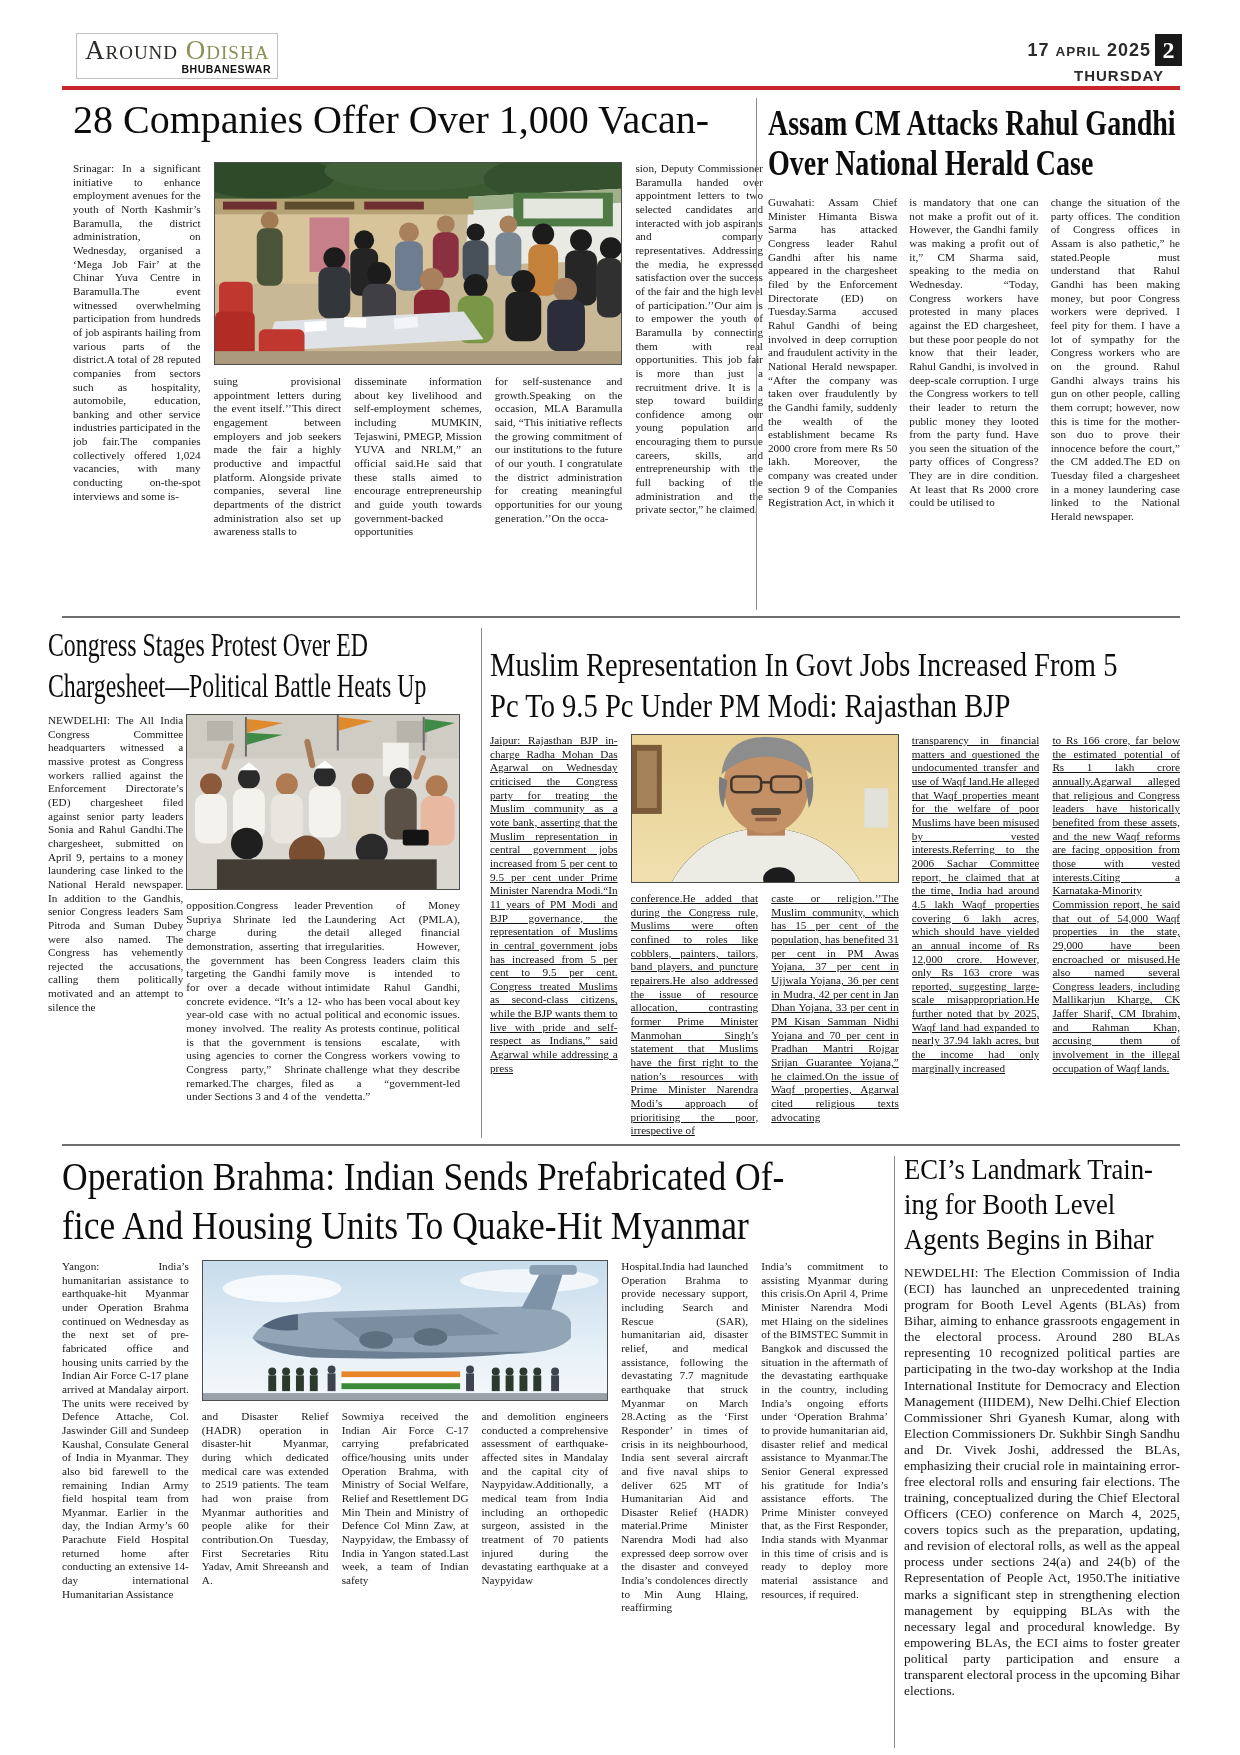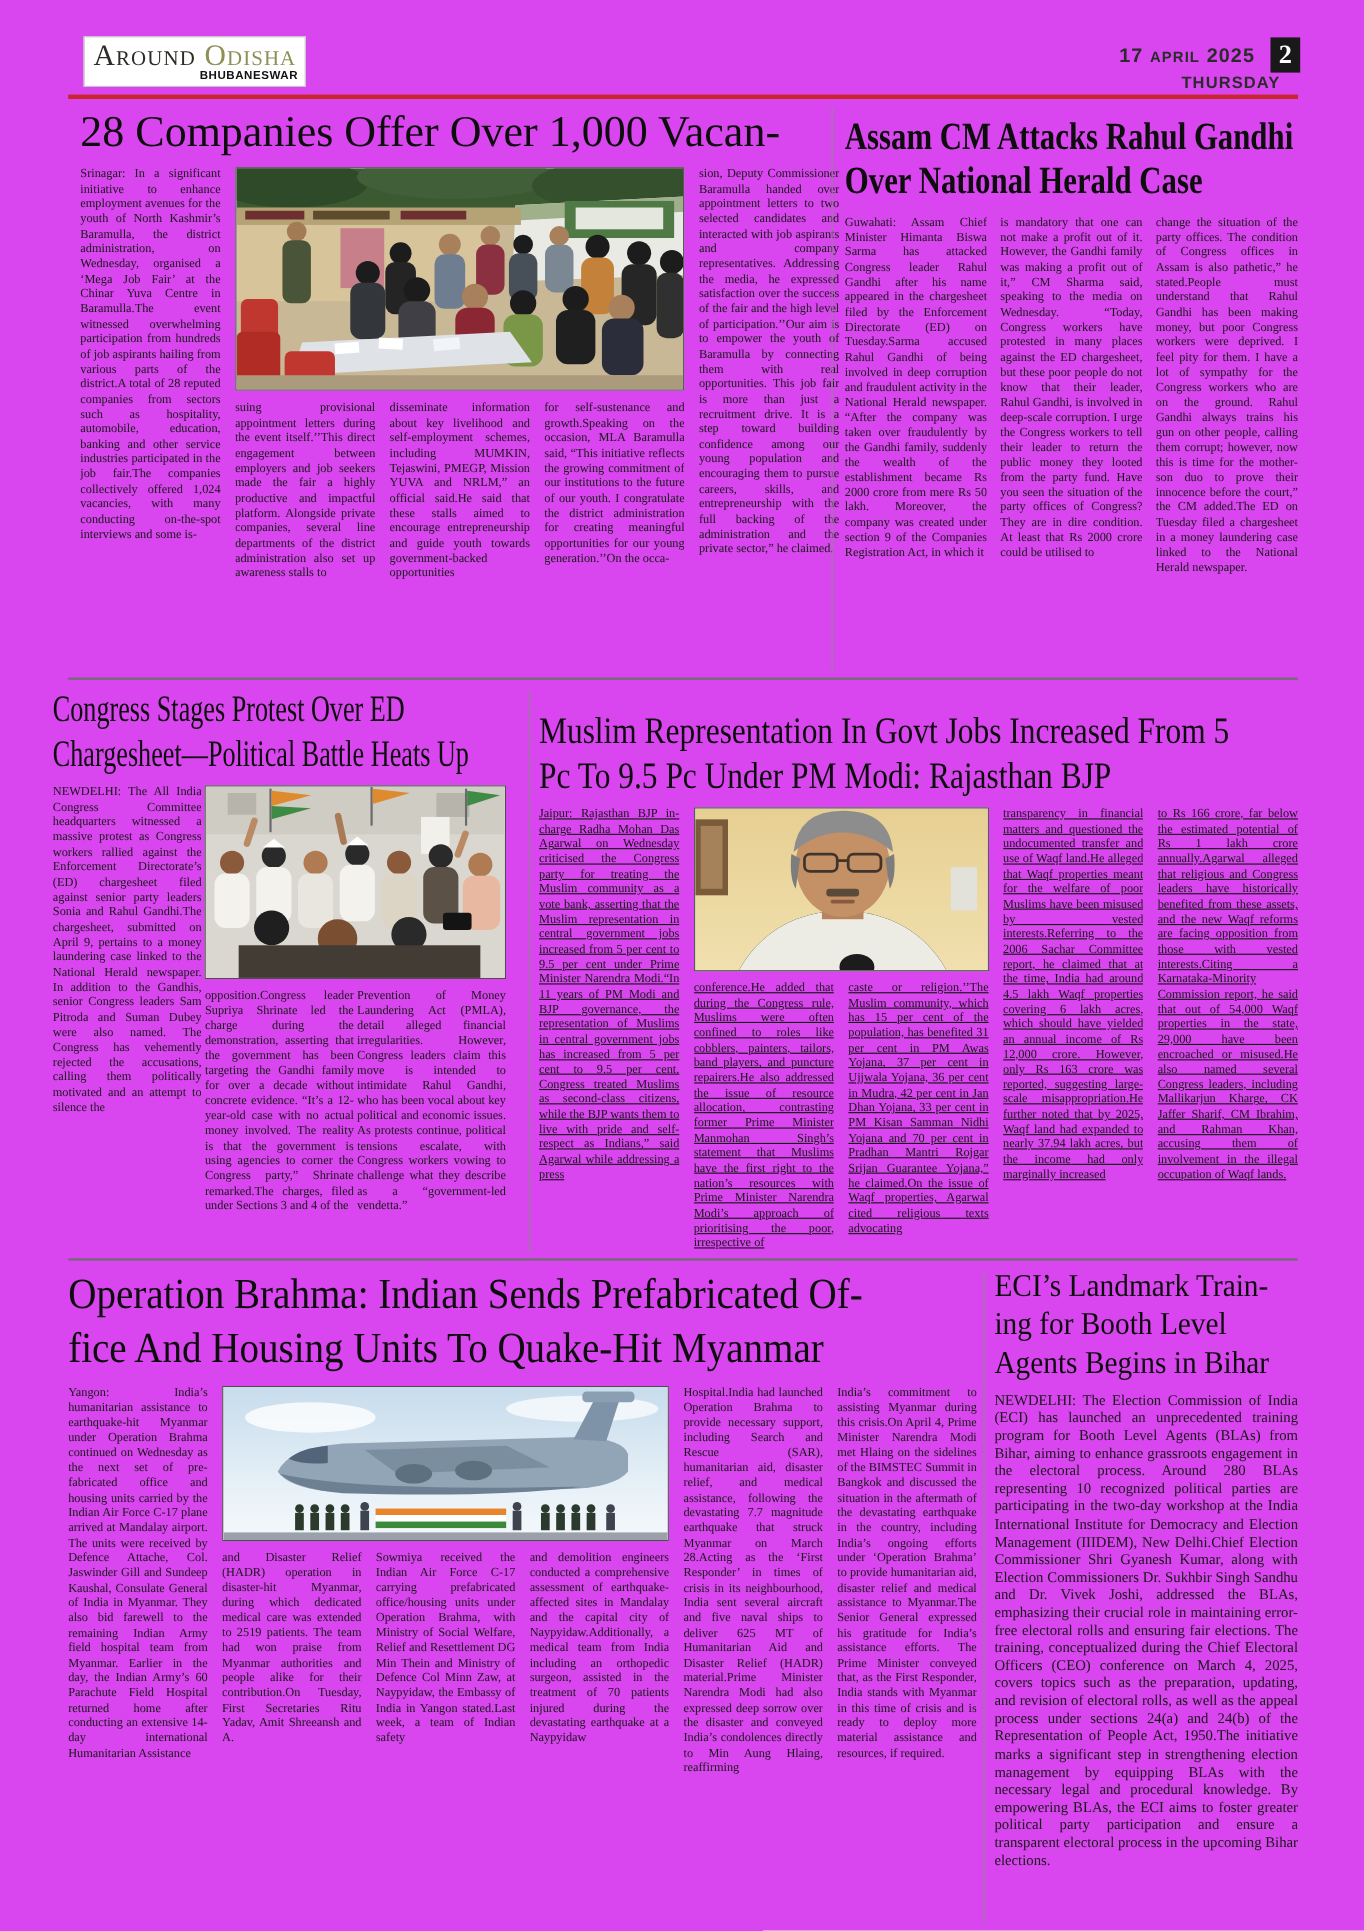"Around Odisha" .page { background: #d946ef -> #ffffff }
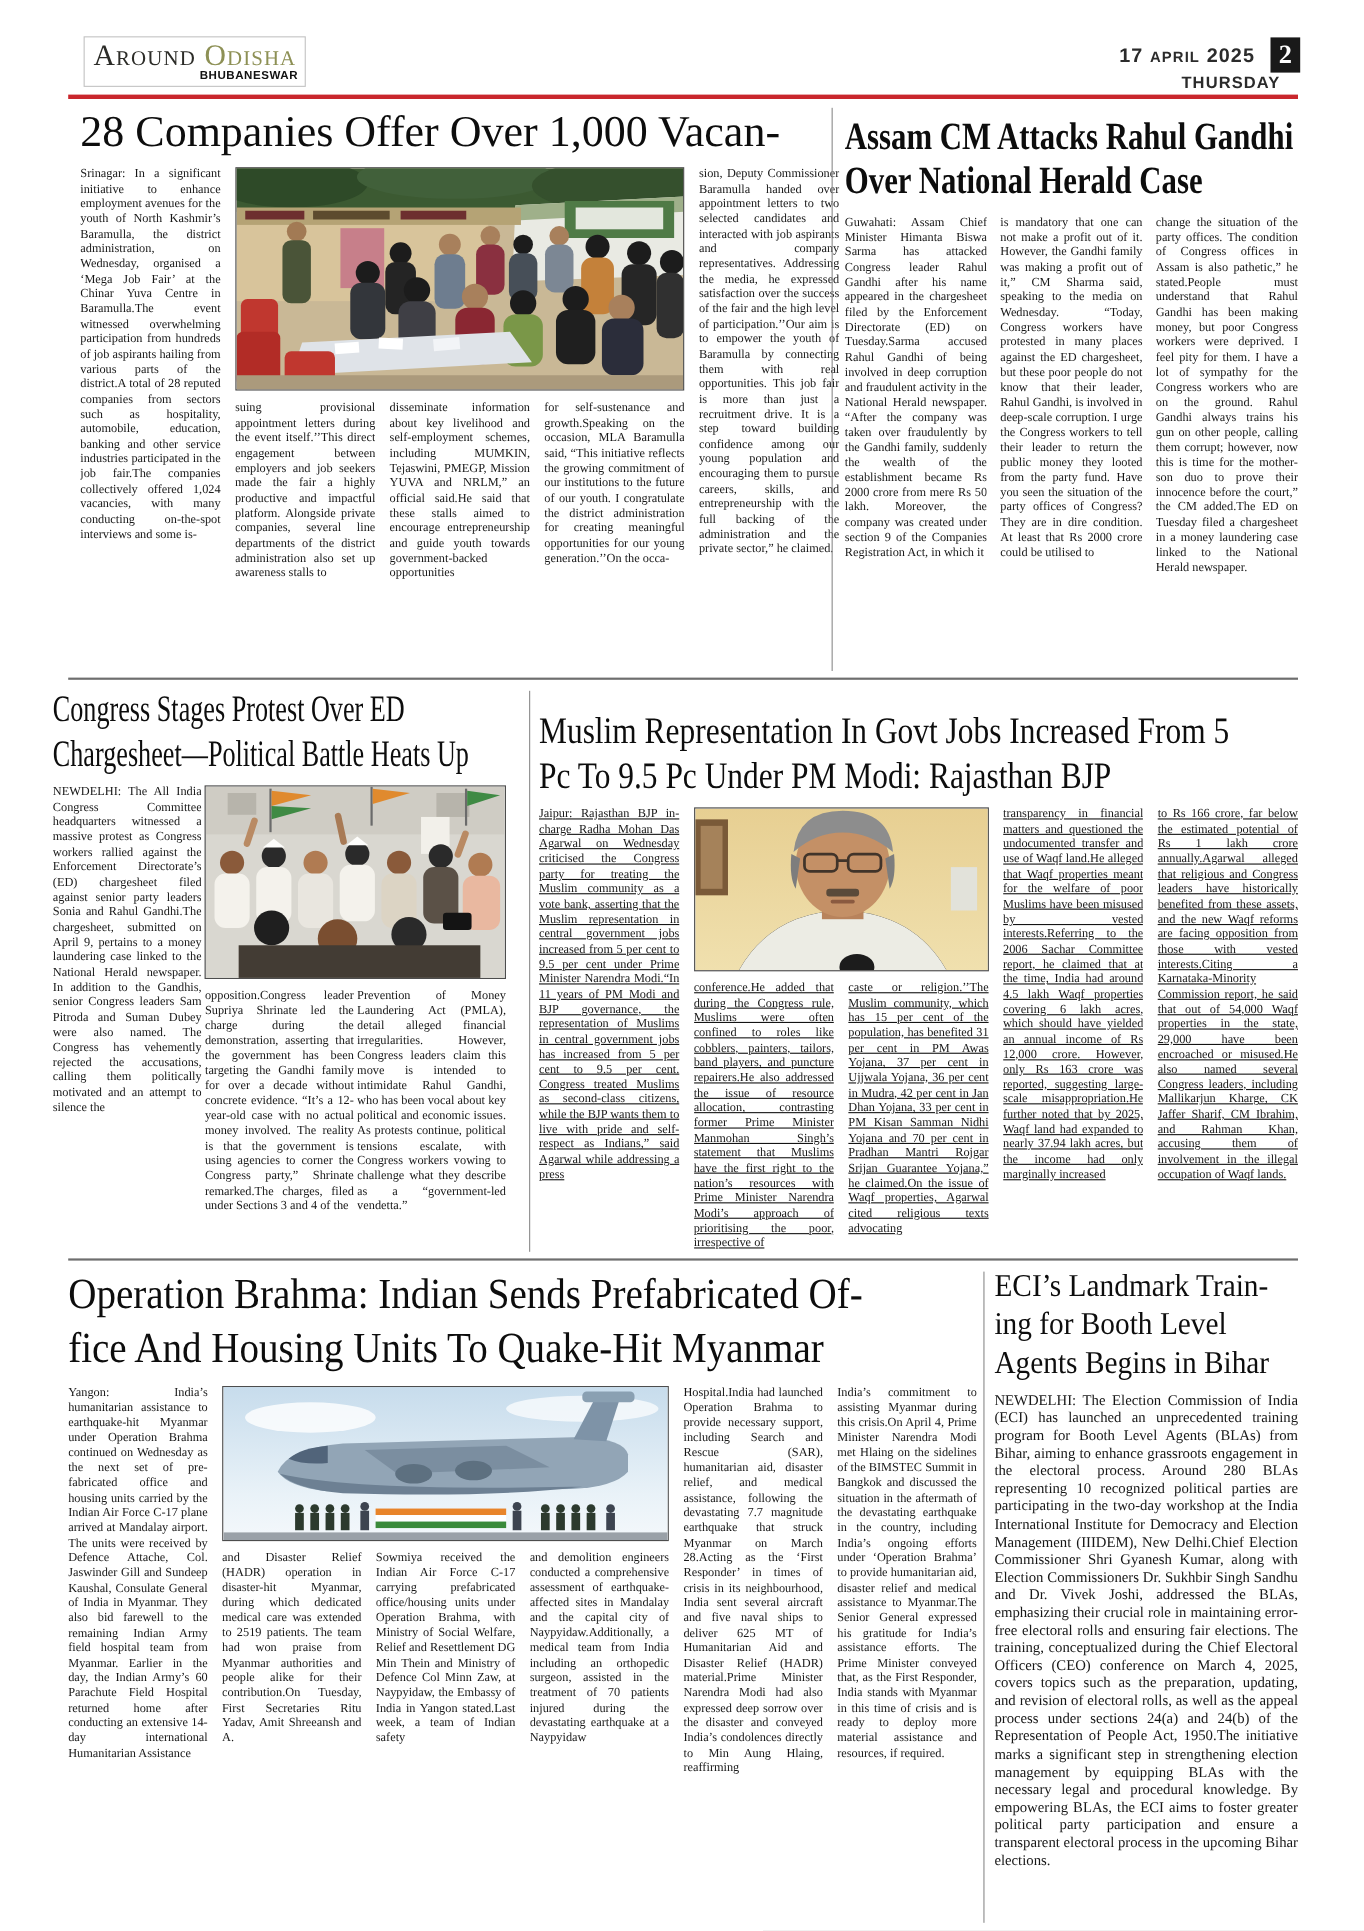"17 APRIL 2025" .date-row { gap: 14px -> 4px }
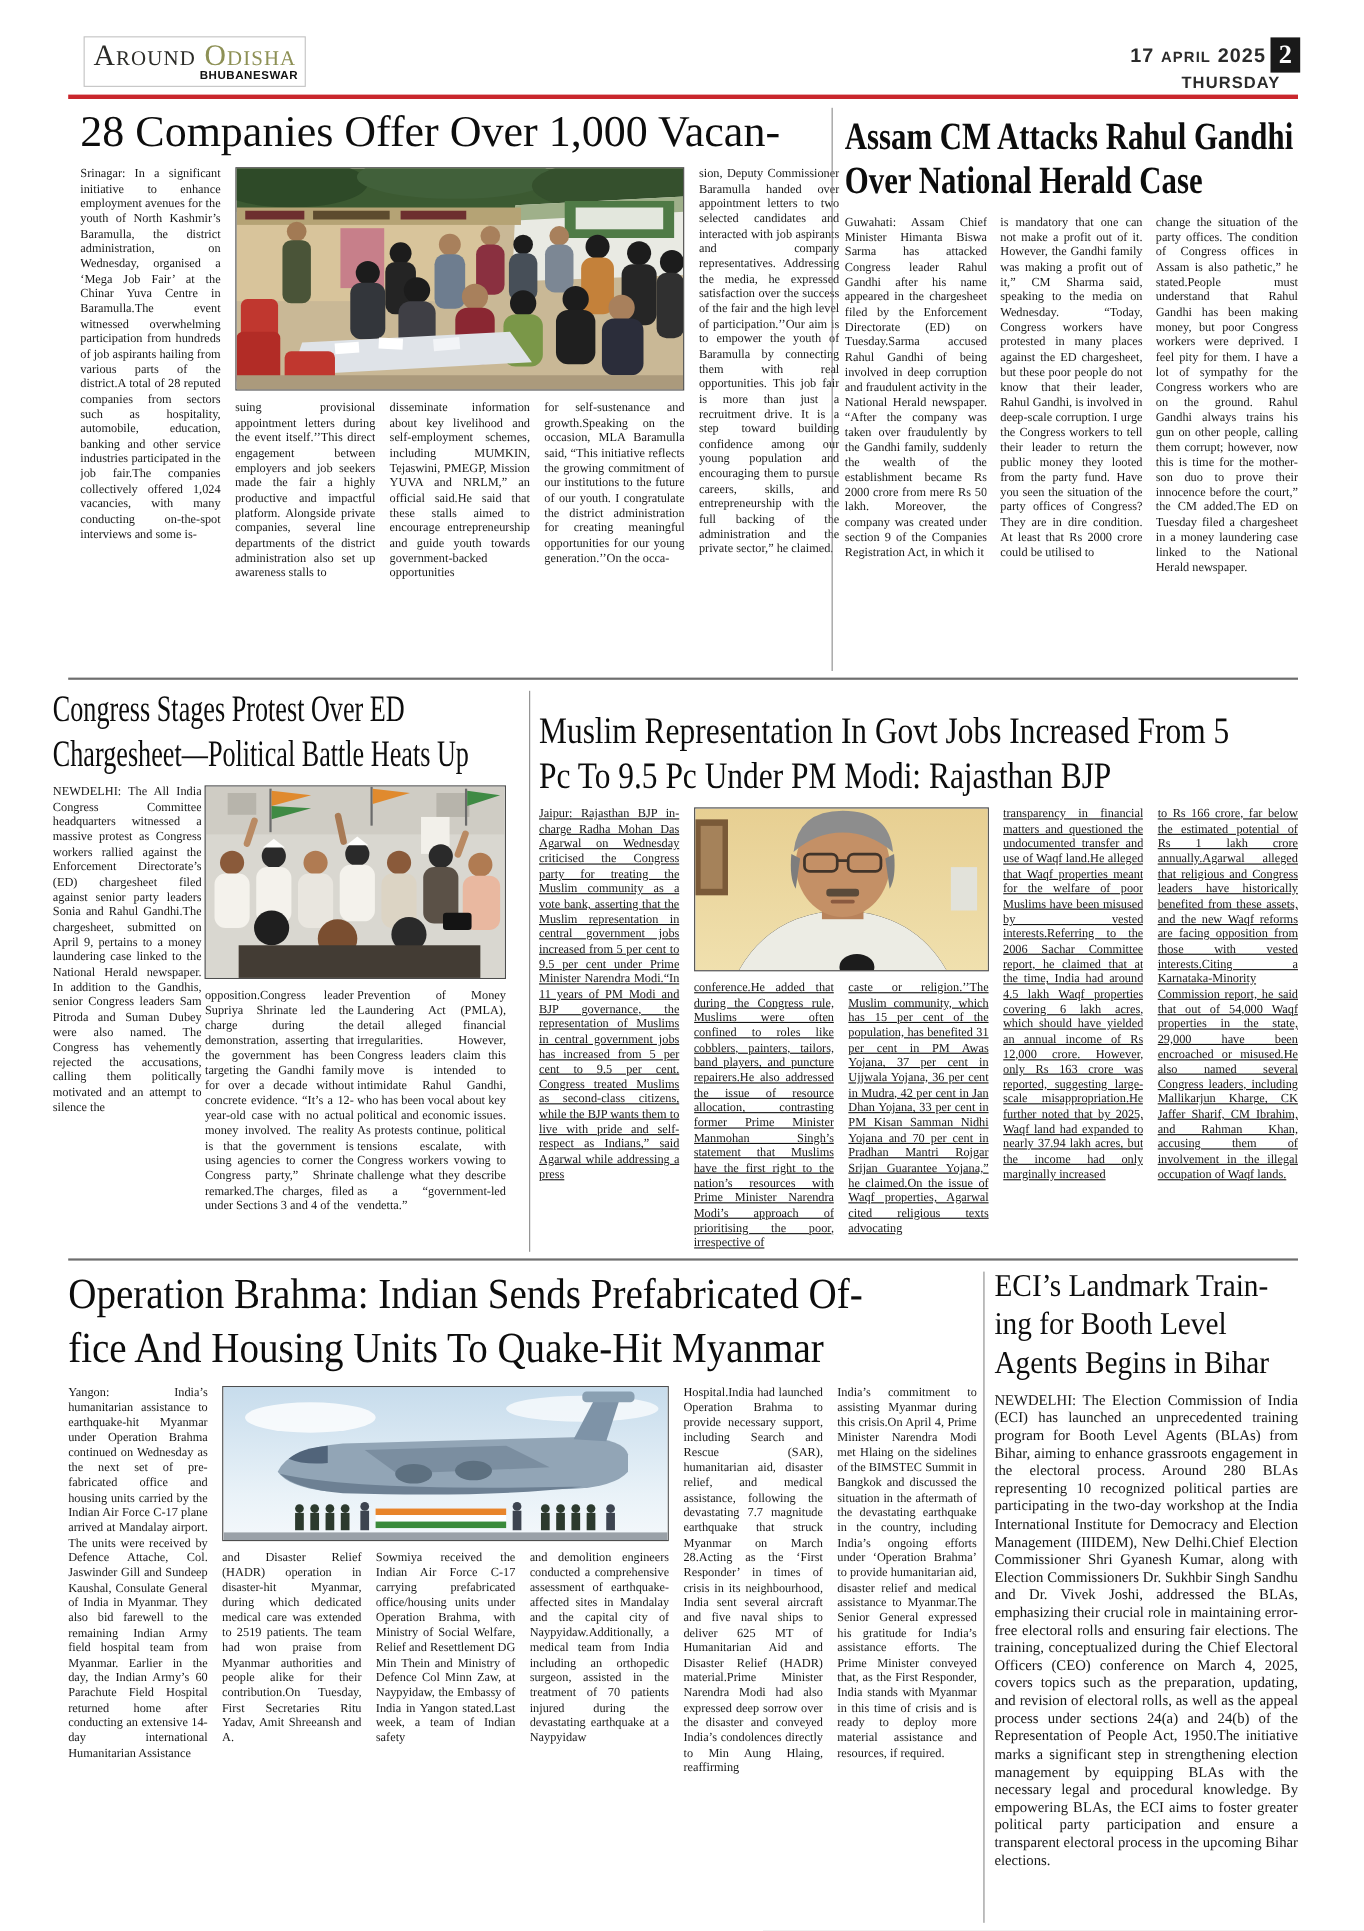"Srinagar: In a significant initiative" .art1-body { margin-top: 9px -> 19px }
